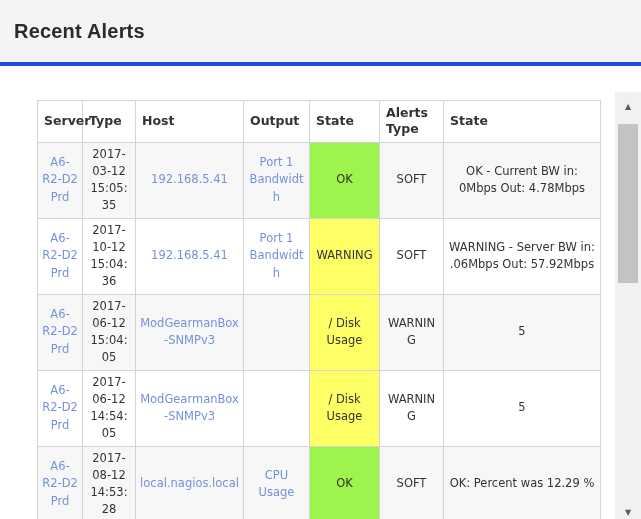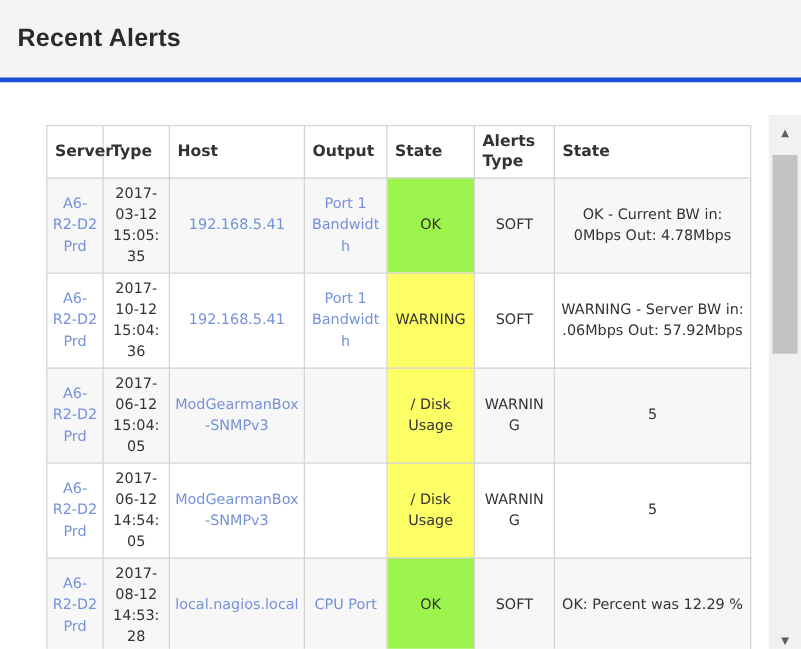"CPU Port" a.cell-link { text: Port -> Usage }
